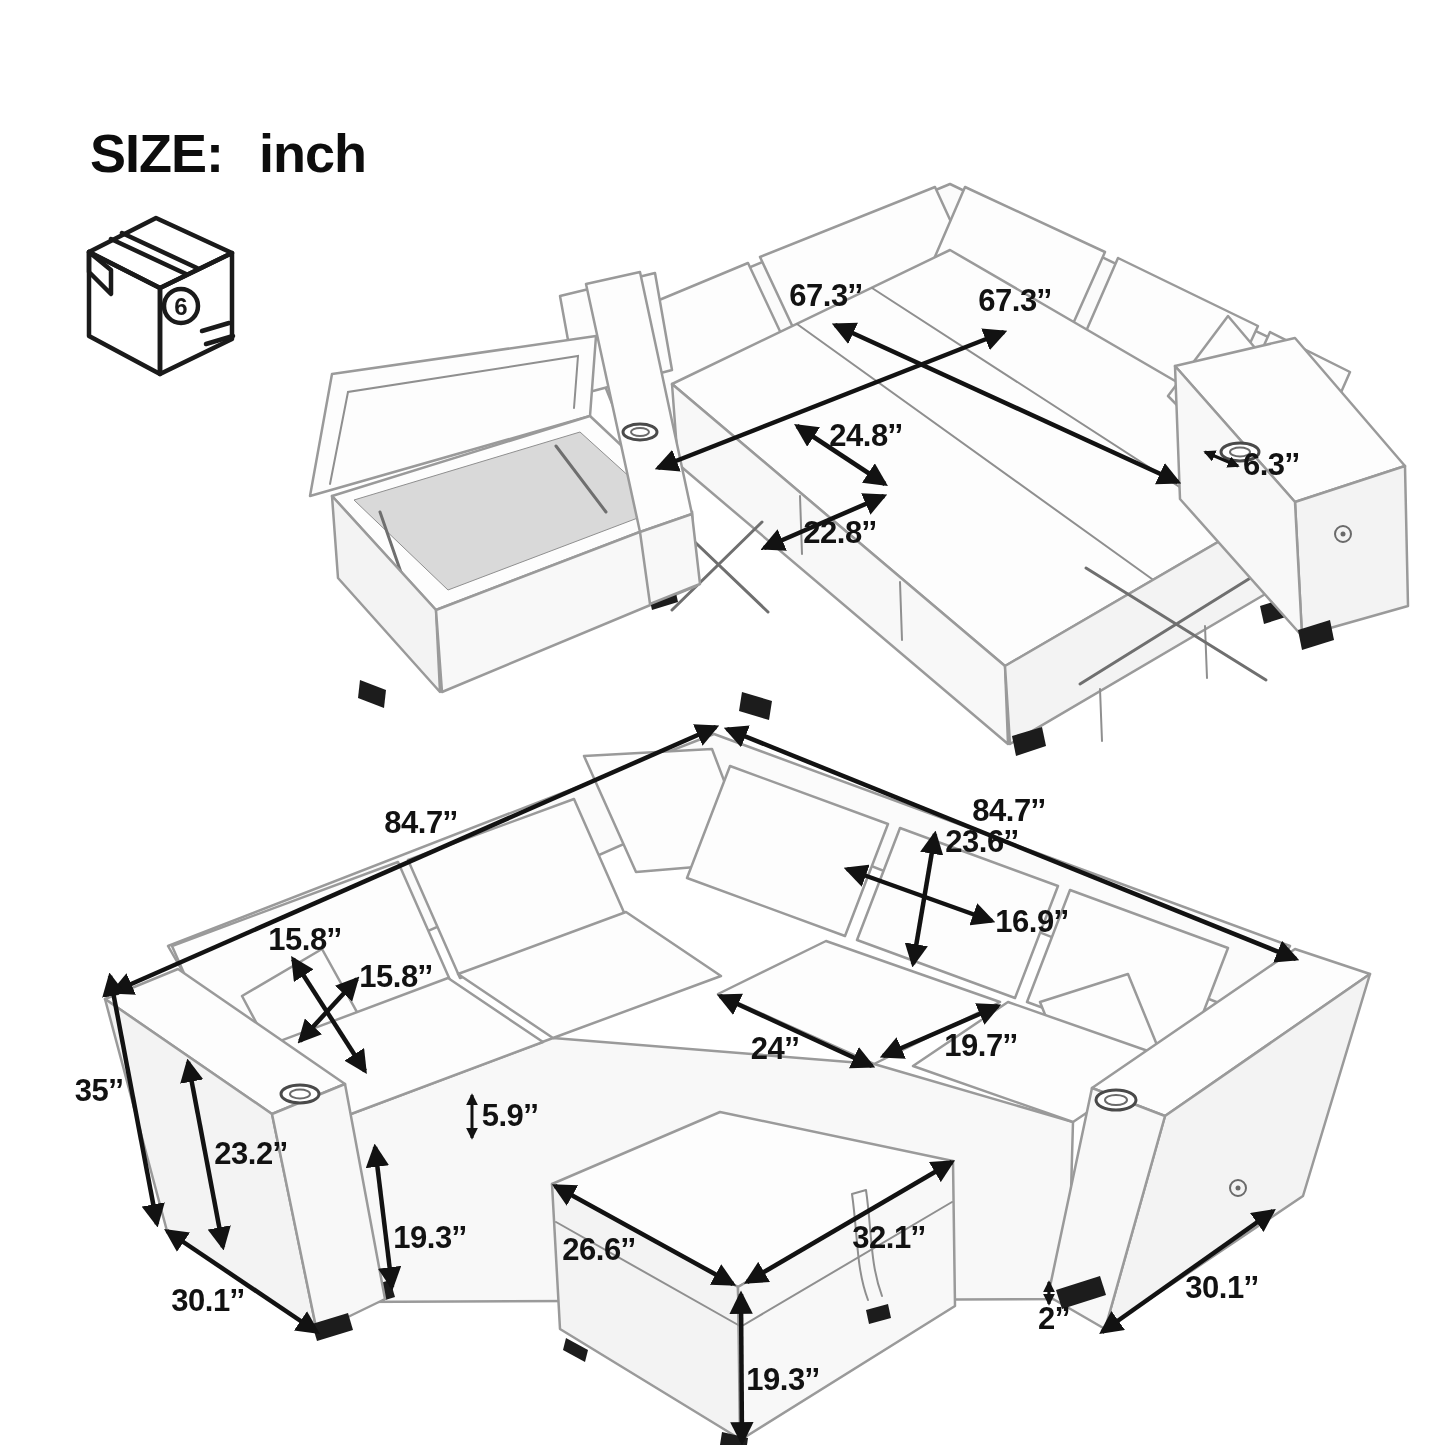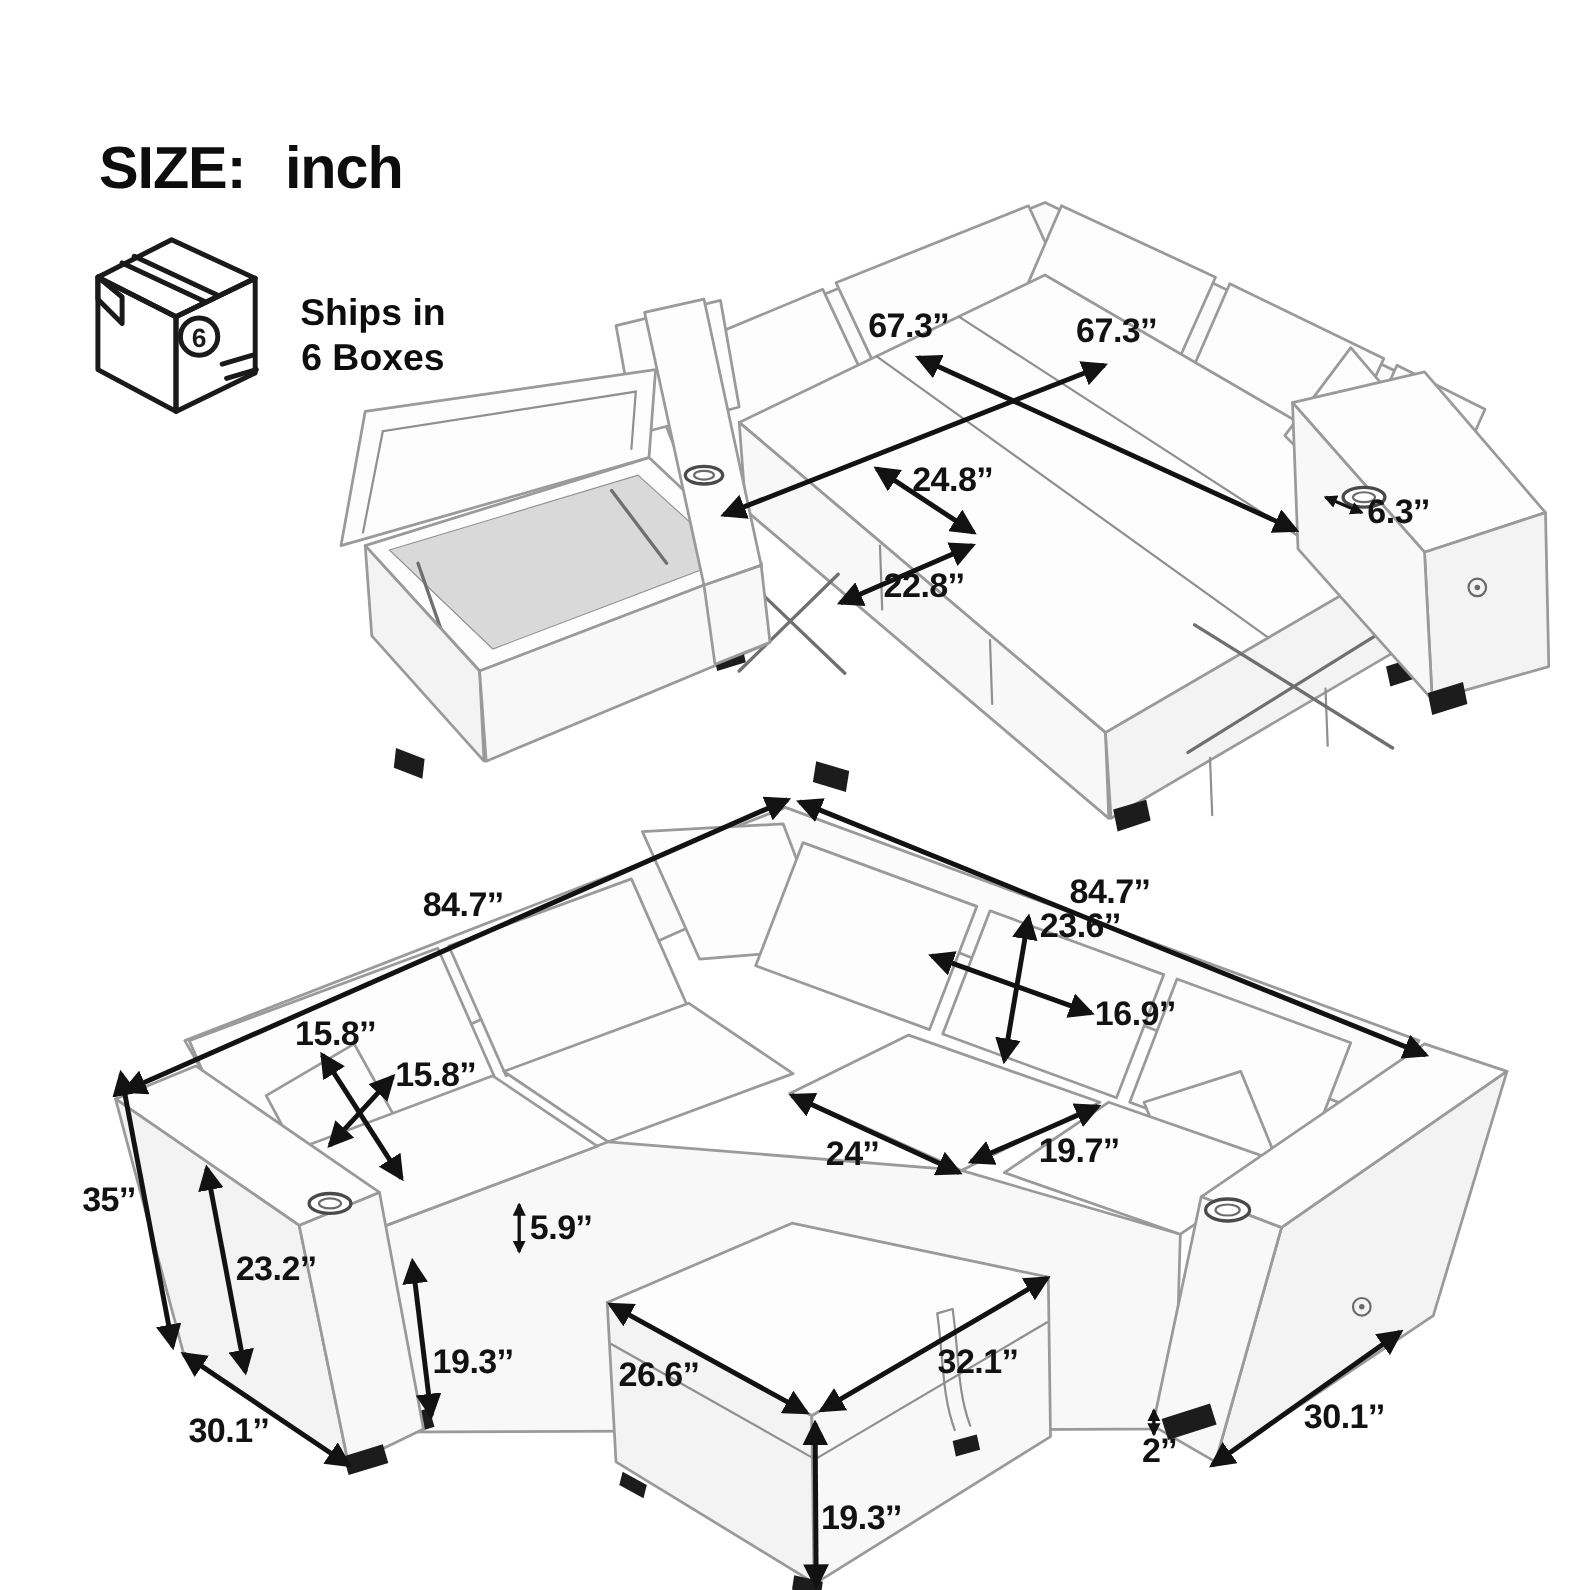"Ships in" div.ship-text { html: <div> <div>Ships in</div> <div>6 Boxes</div> </div> -> none }
